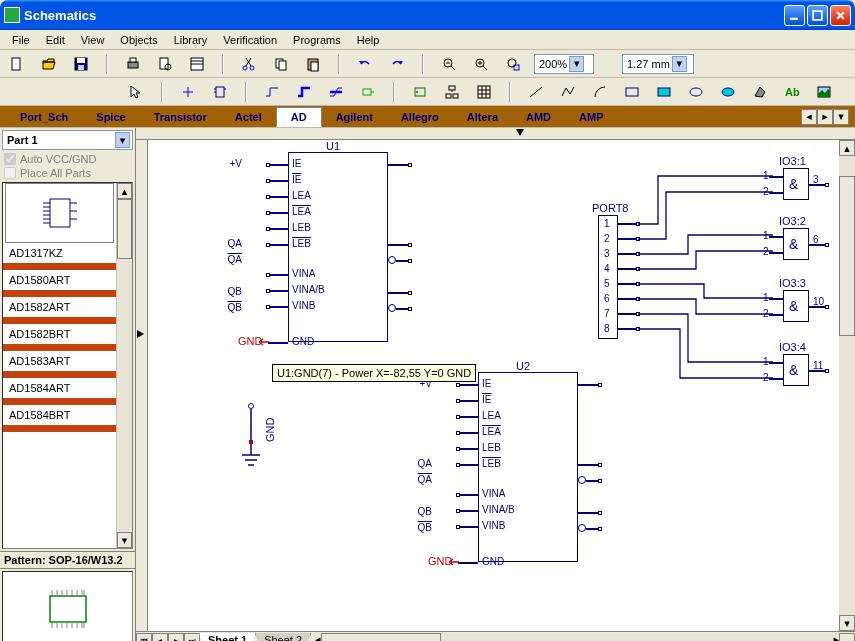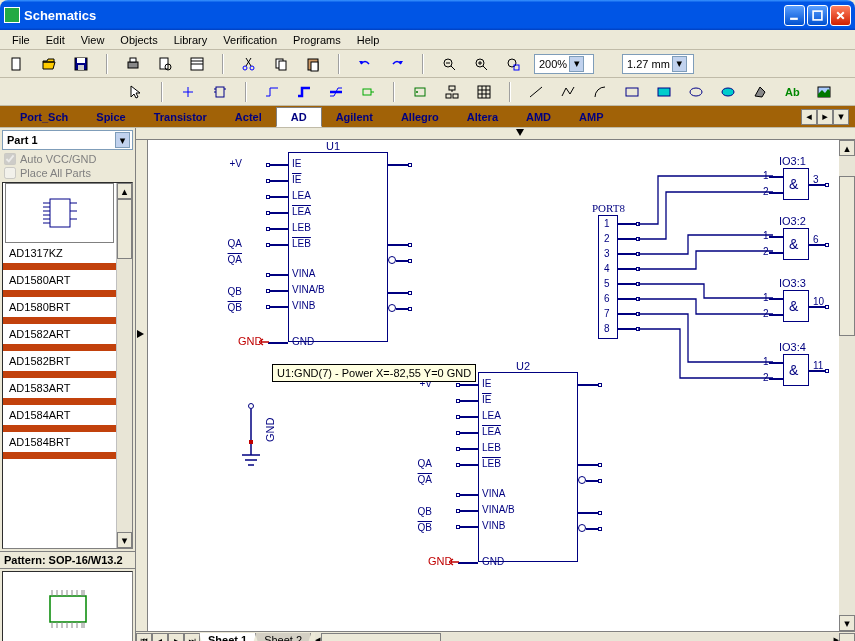"PORT8" div.comp-label { font-family: Liberation Serif, serif -> none }
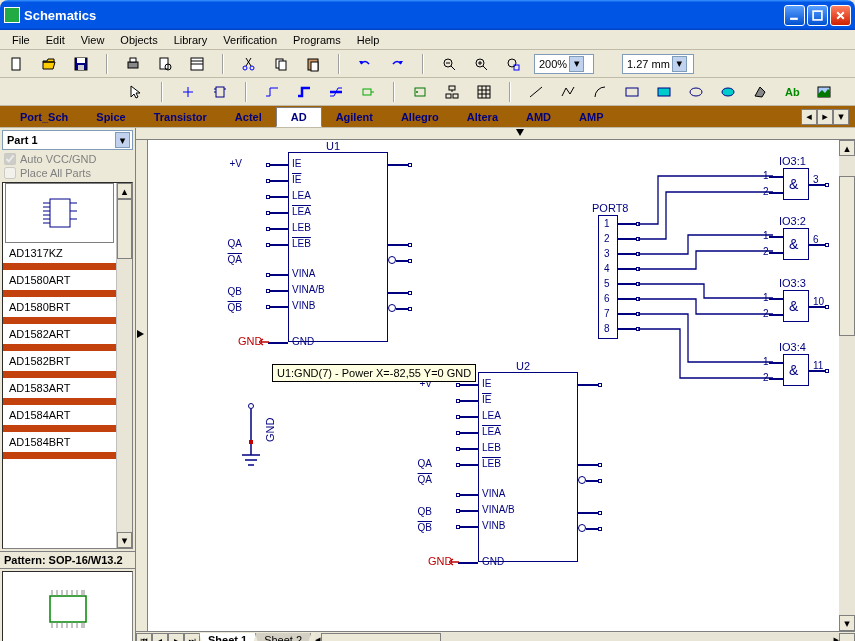"AD1580BRT" div.partrow { html: <div>AD1580BRT</div> -> none }
